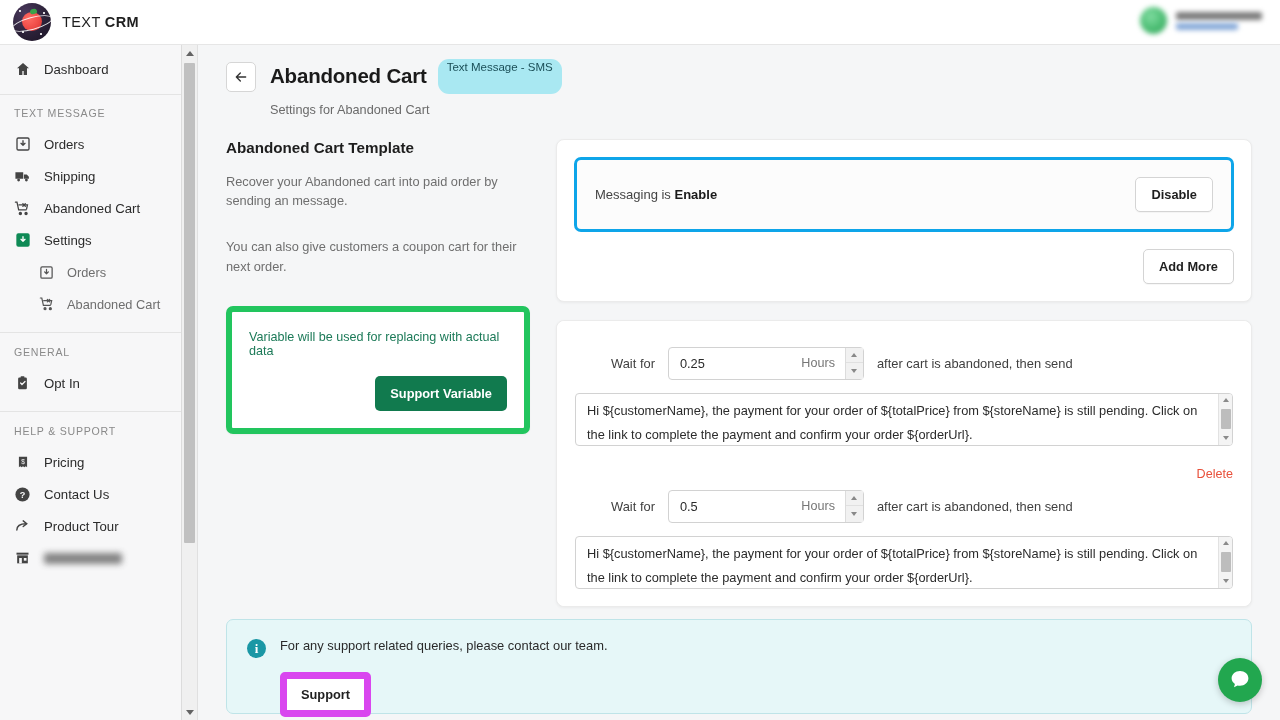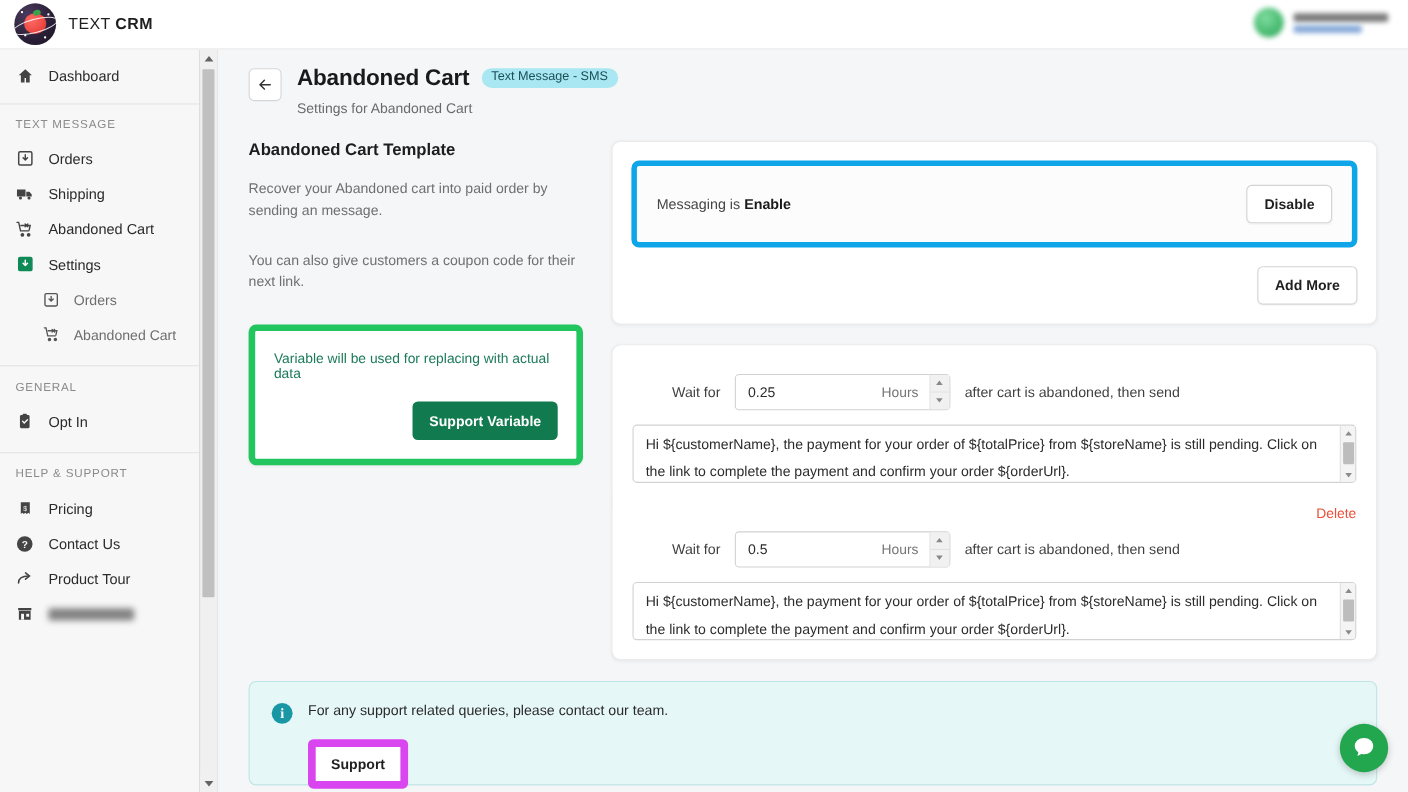"Text Message - SMS" .badge { padding: 3px 9px 4px -> 3px 9px 20px }
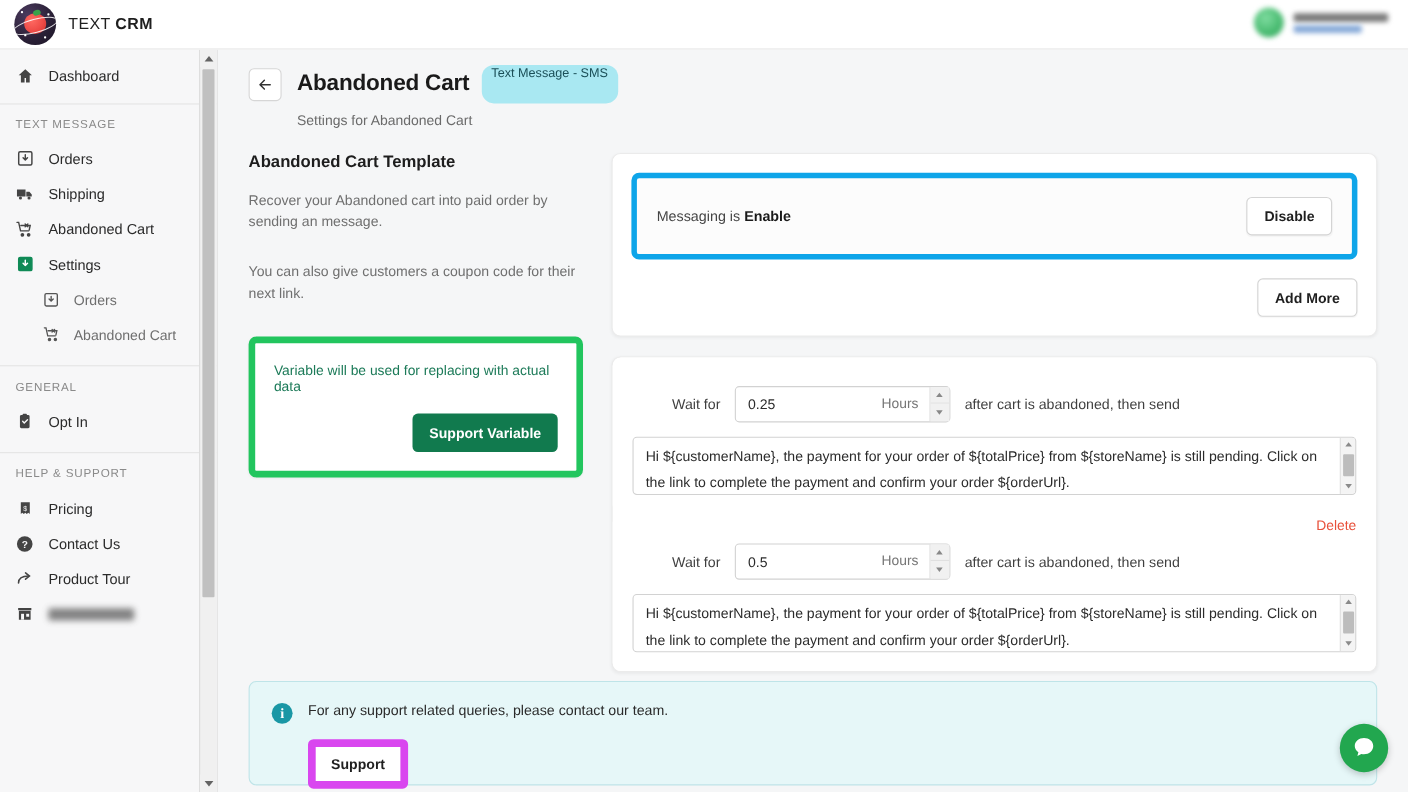"Messaging is Enable" .sub-card { border: 5px solid #0ea5e9 -> 3px solid #0ea5e9 }
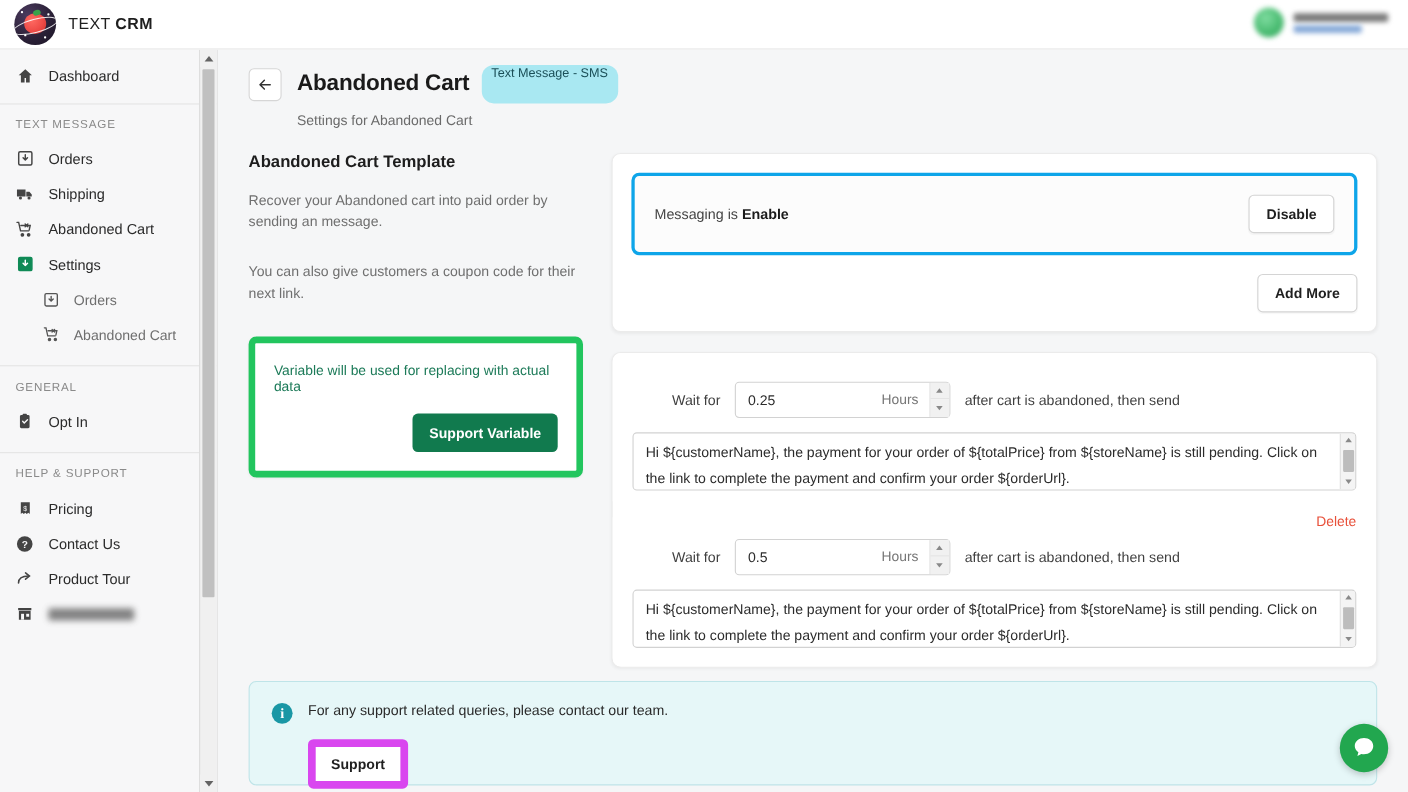"You can also give customers" div.tpl-p { text: code for their next link -> cart for their next order }
